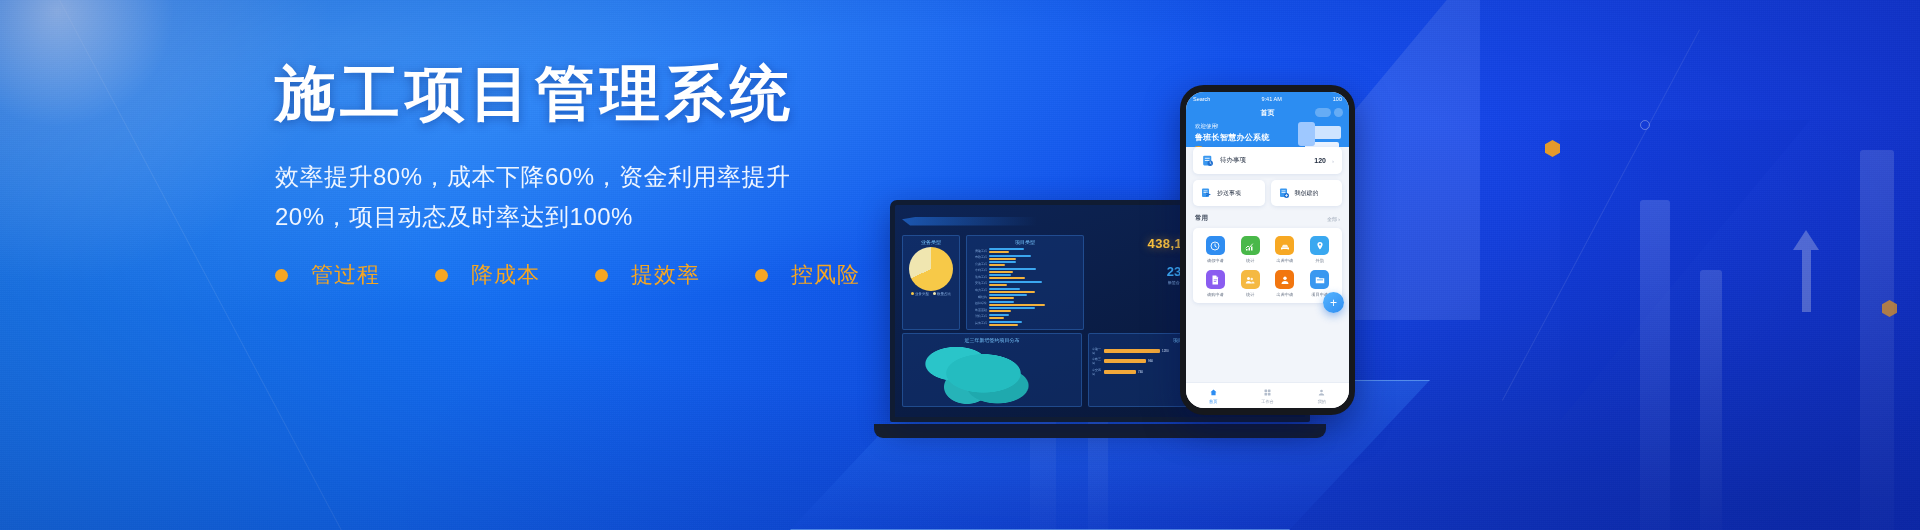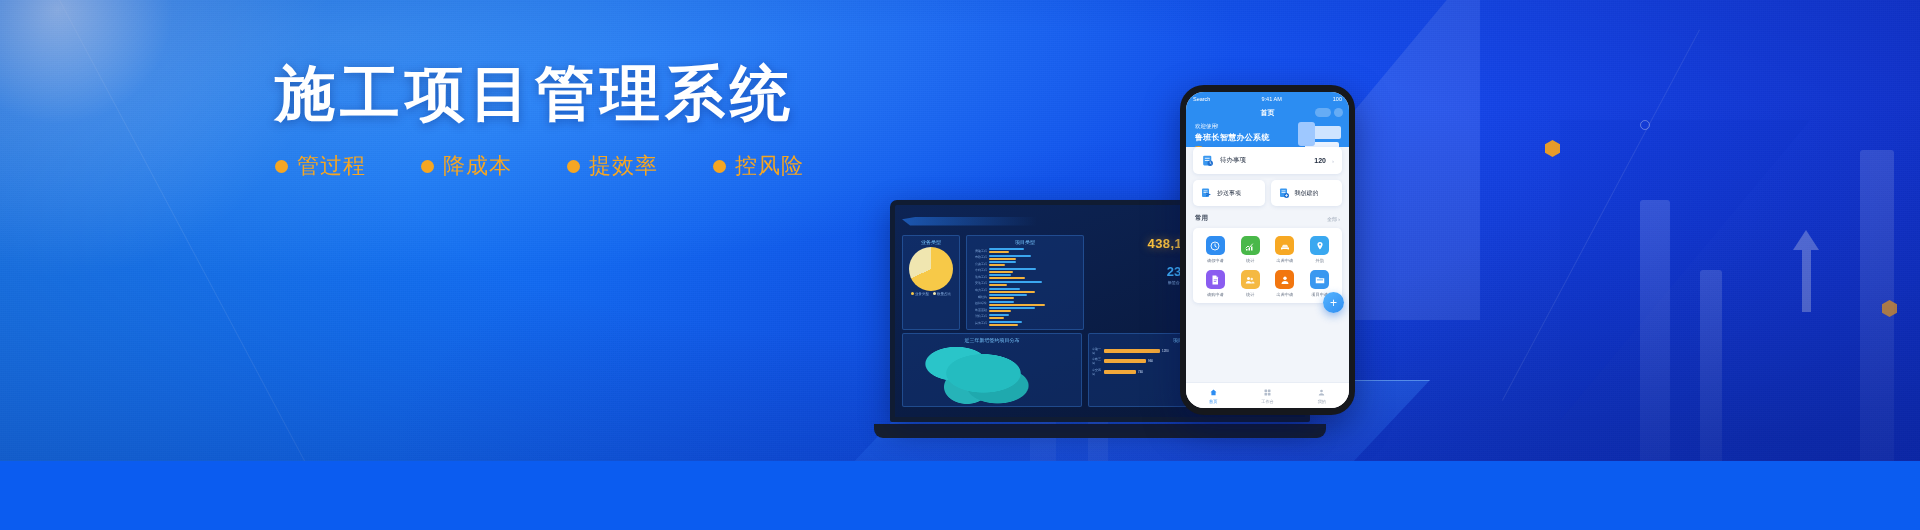"施工项目管理系统" .banner { height: 461px -> 530px }
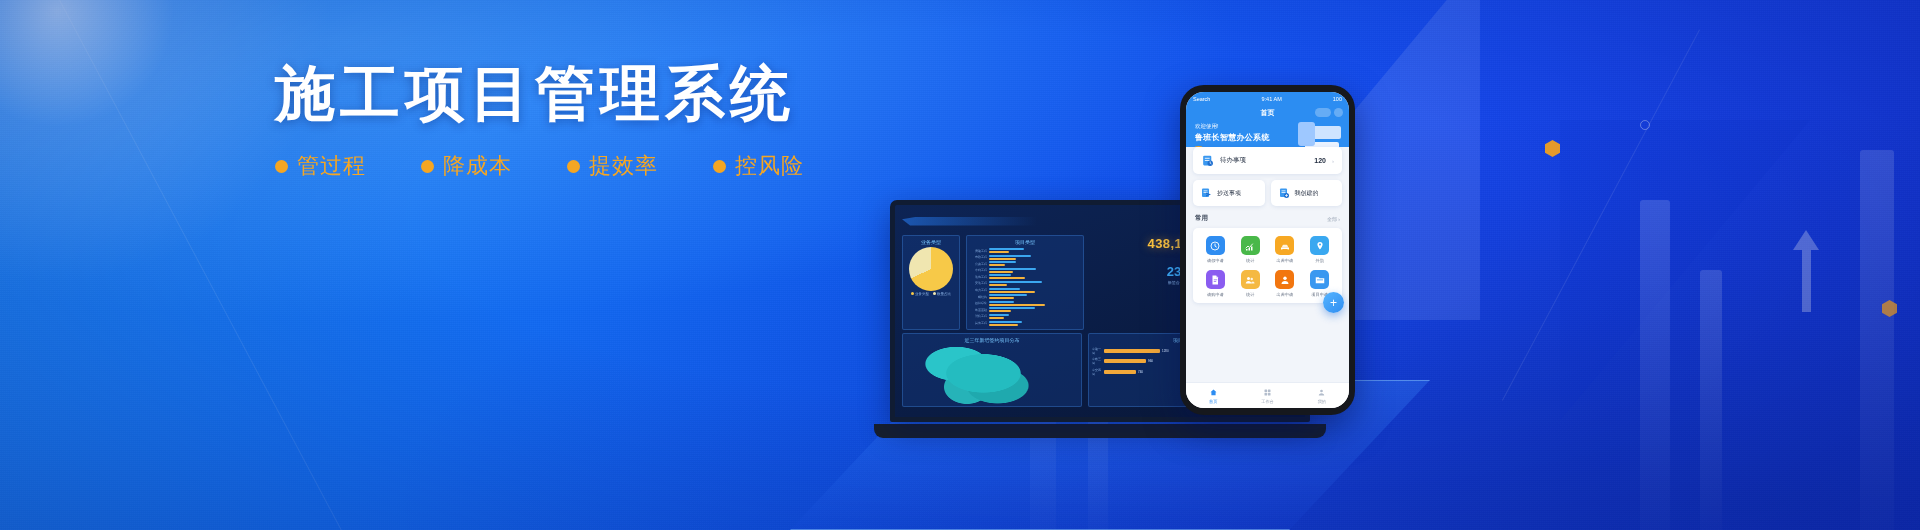"效率提升80%，成本下降60%，资金利用率提升20%，项目动态及时率达到100%" p.subtitle { html: none -> <p>效率提升80%，成本下降60%，资金利用率提升20%，项目动态及时率达到100%</p> }
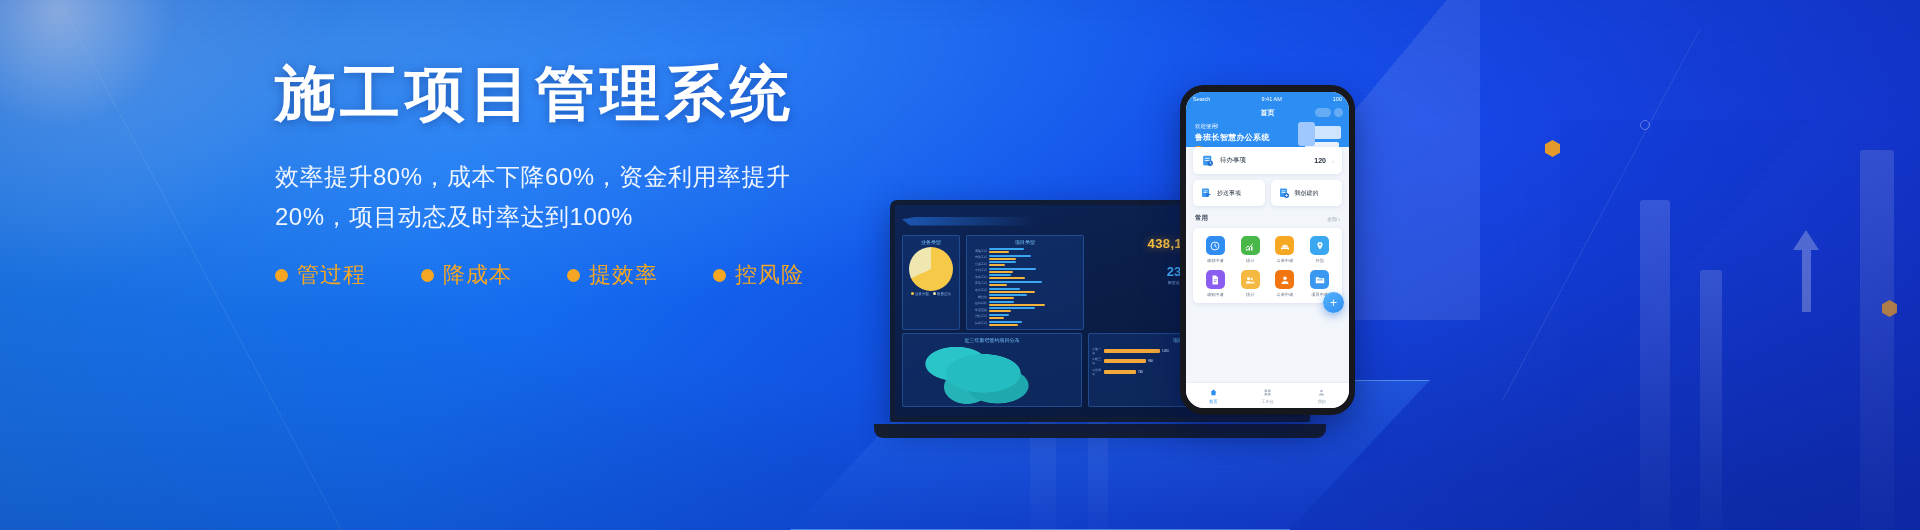"管过程" .bullet { gap: 9px -> 23px }
